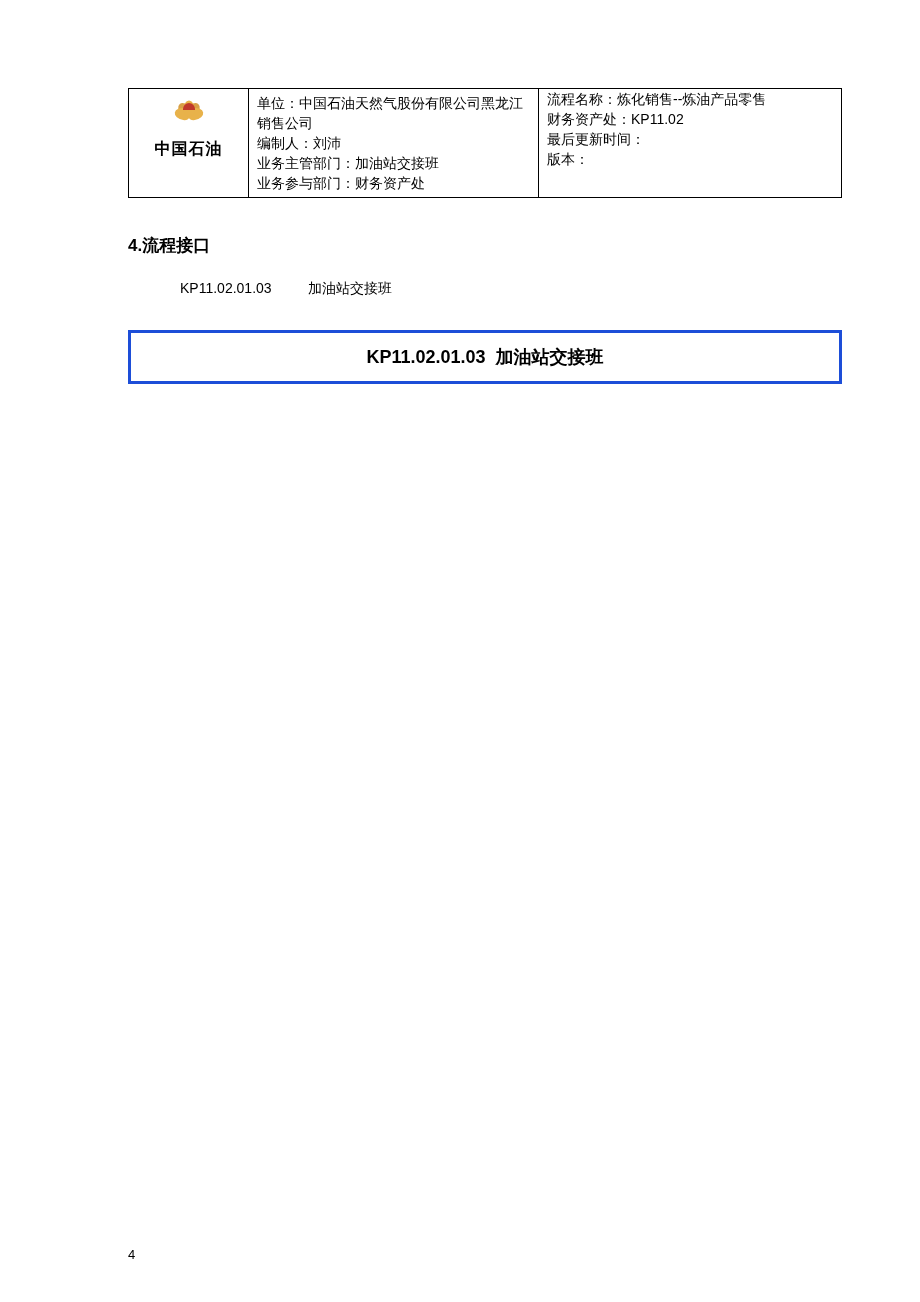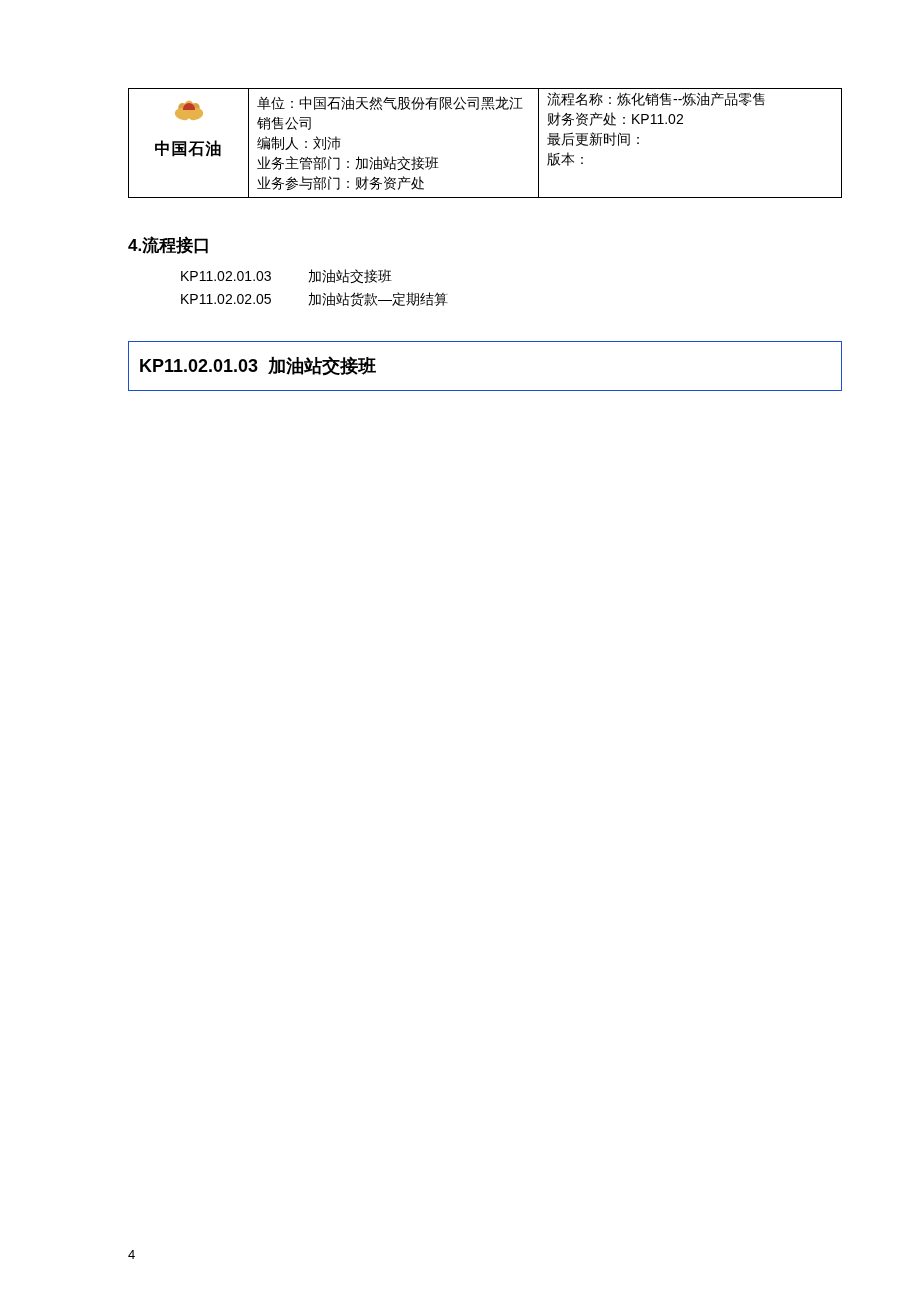"4.流程接口" .section-title { margin-bottom: 8px -> 20px }
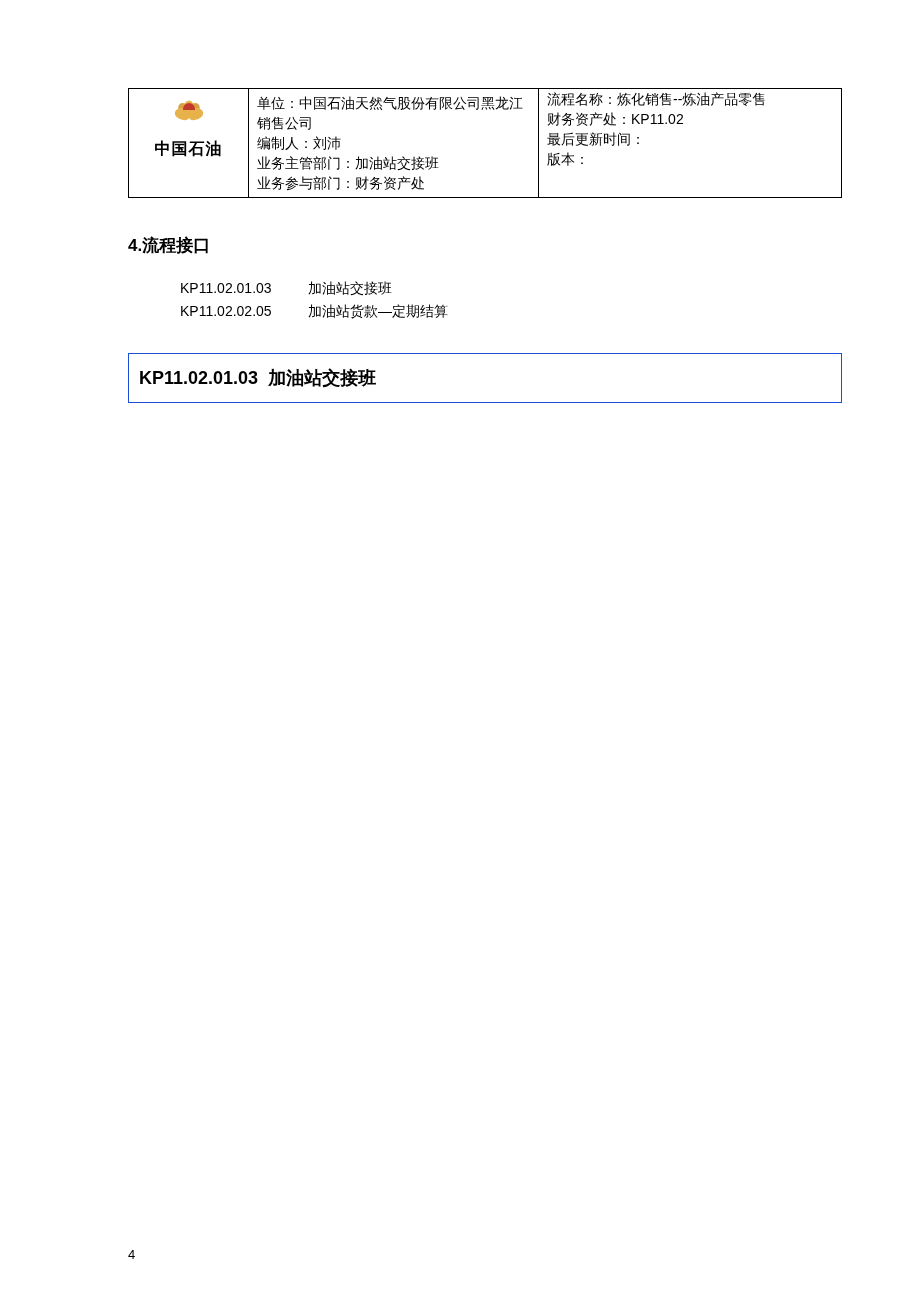"KP11.02.02.05" div.list-row { html: <div> <span>KP11.02.02.05</span> <span>加油站货款—定期结算</span> </div> -> none }
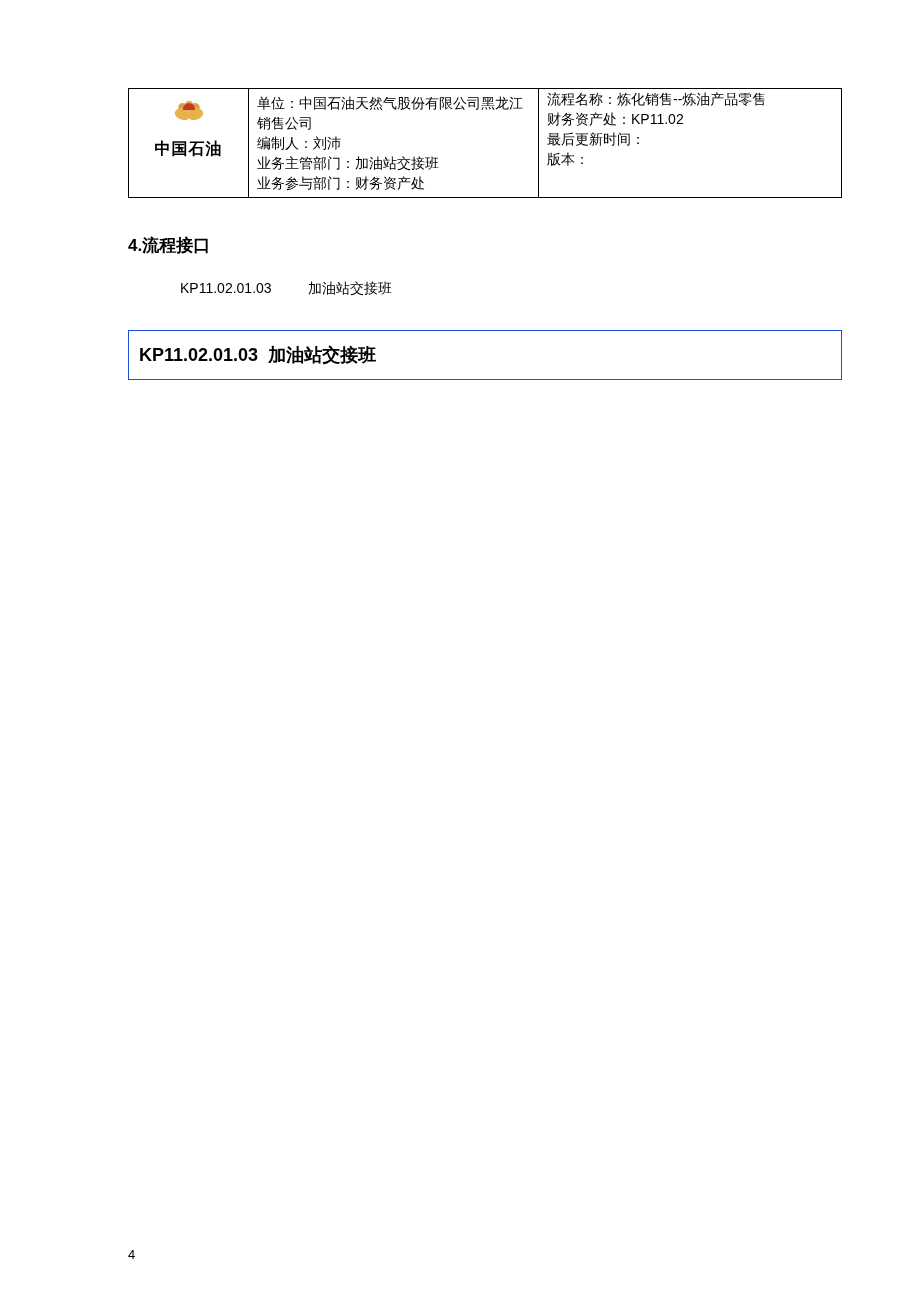"KP11.02.01.03 加油站交接班" .kp-box { border: 1px solid #1d4ed8 -> 3px solid #1d4ed8; text-align: none -> center }
